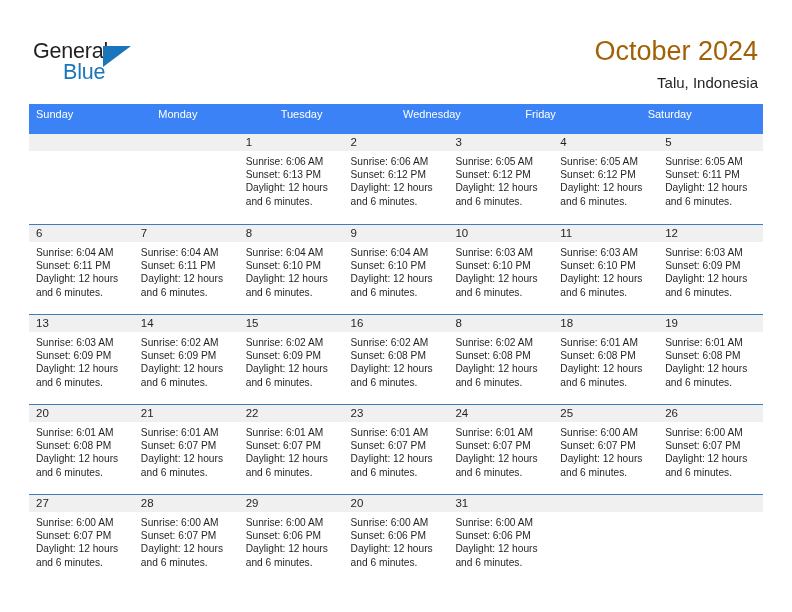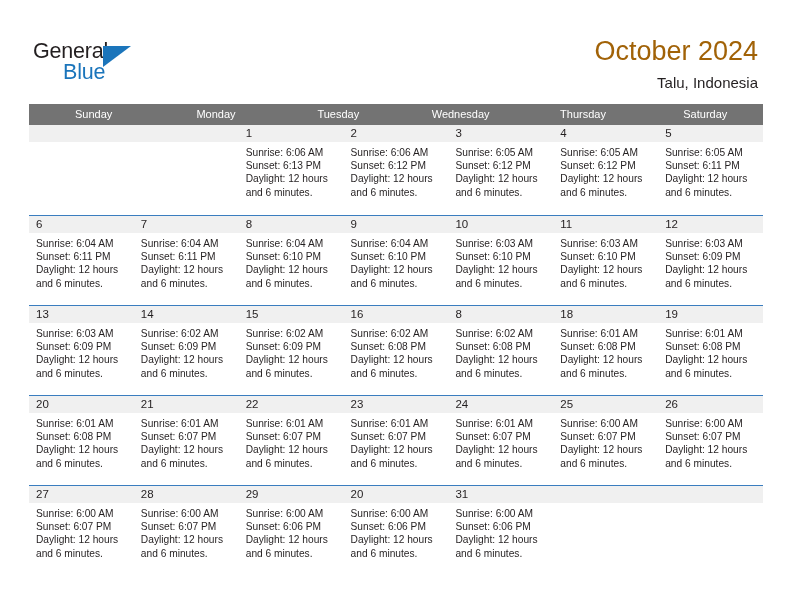"Sunday" .weekday-row { background: #737373 -> #3b82f6; height: 21px -> 30px; text-align: center -> none }
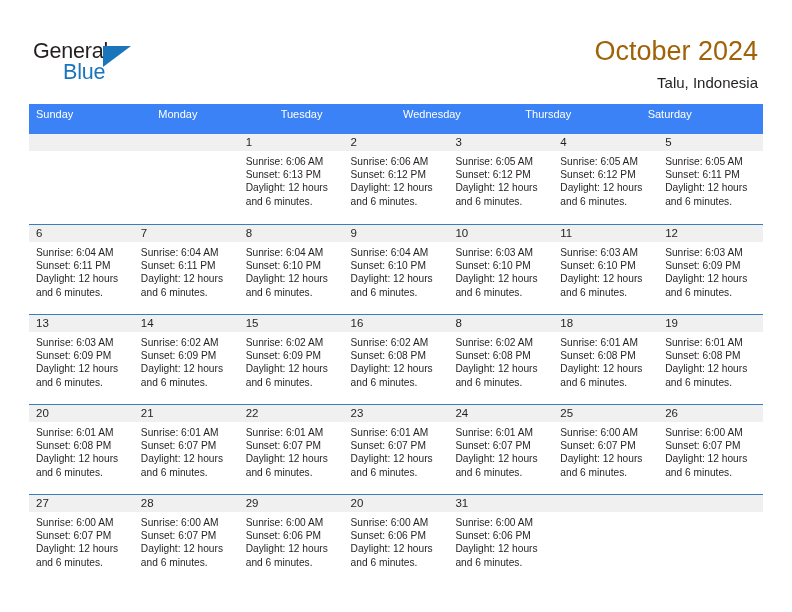"Thursday" div.weekday { text: Thursday -> Friday }
